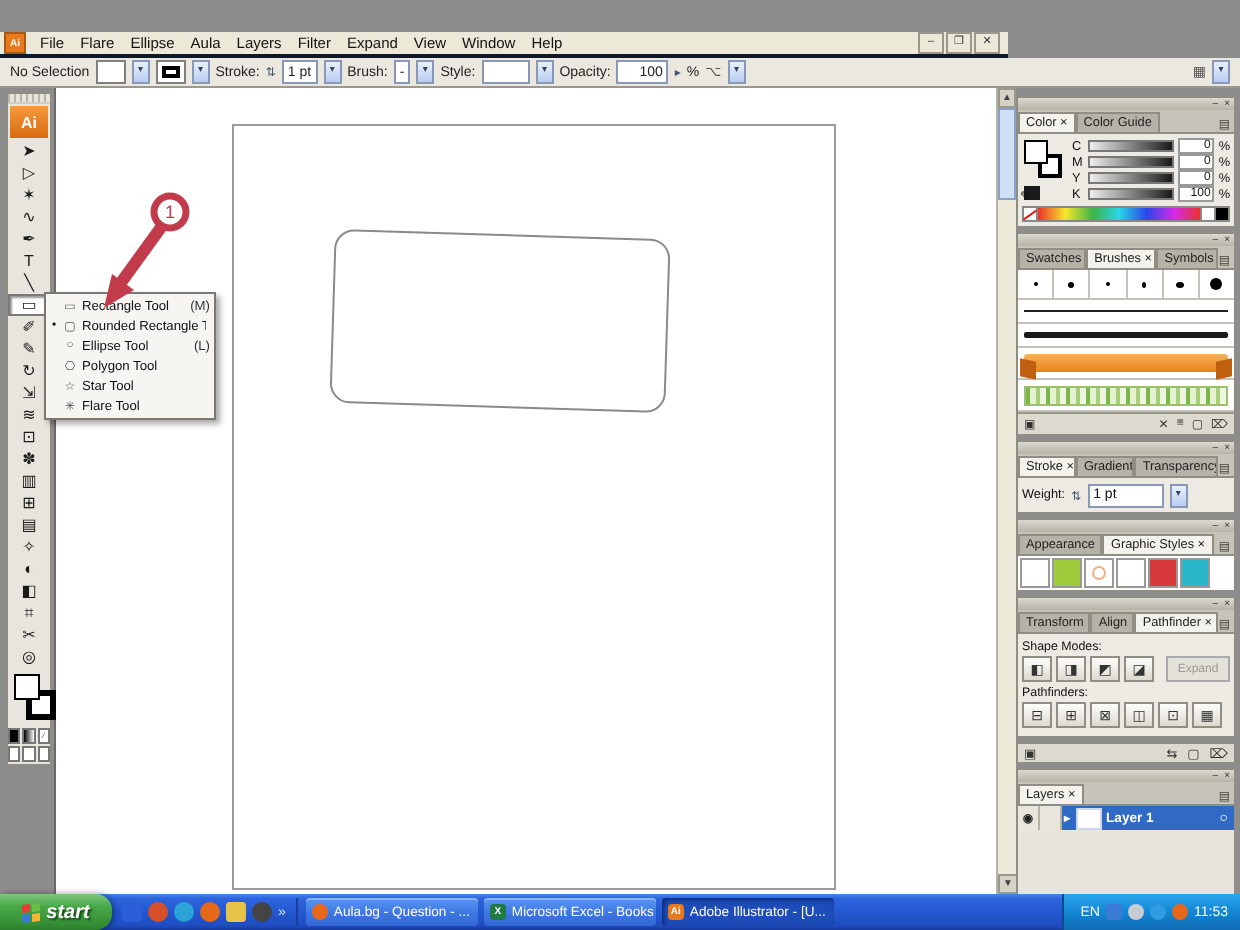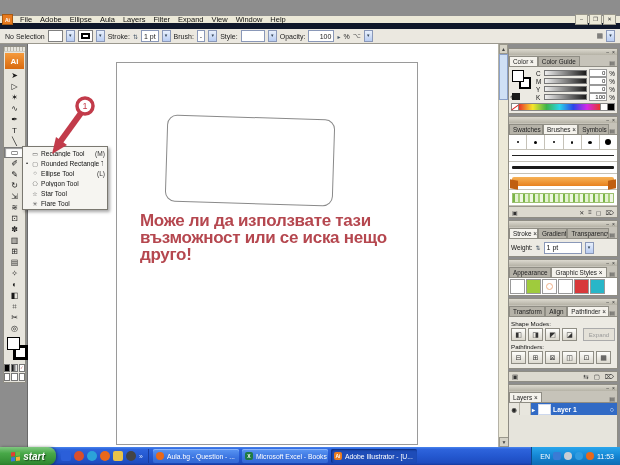"File" .menubar { border-bottom: 6px solid #0f172a -> 2px solid #0f172a; width: 620px -> 504px }
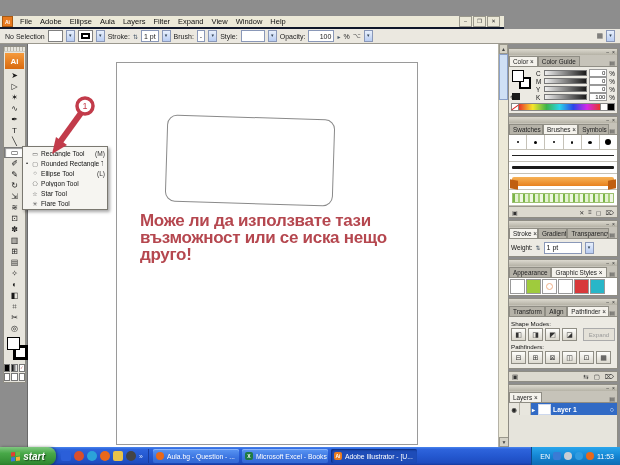"Adobe" span.mi { text: Adobe -> Flare }
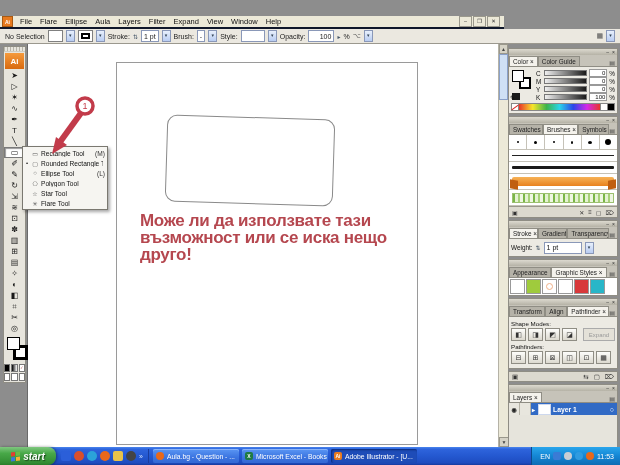"Може ли да използвате тази" div.ctext { html: <div> <div>Може ли да използвате тази</div> <div>възможност или се иска нещо</div> <div>друго!</div> </div> -> none }
